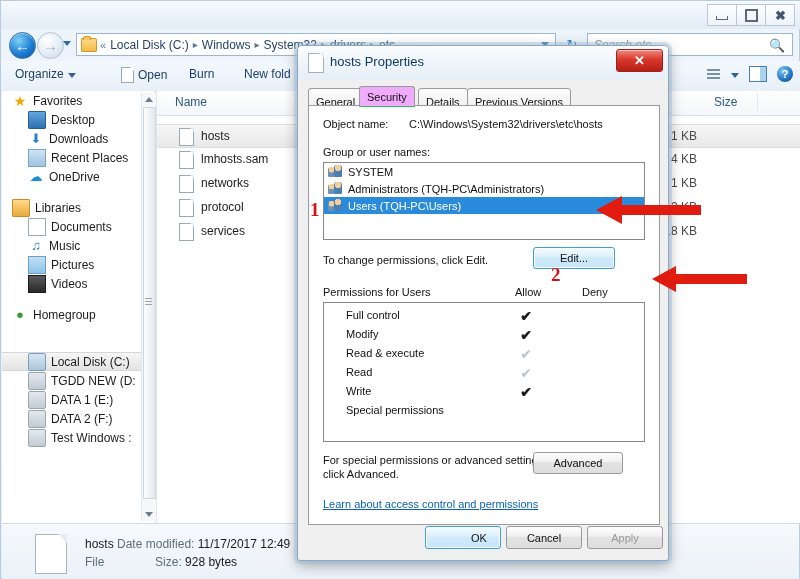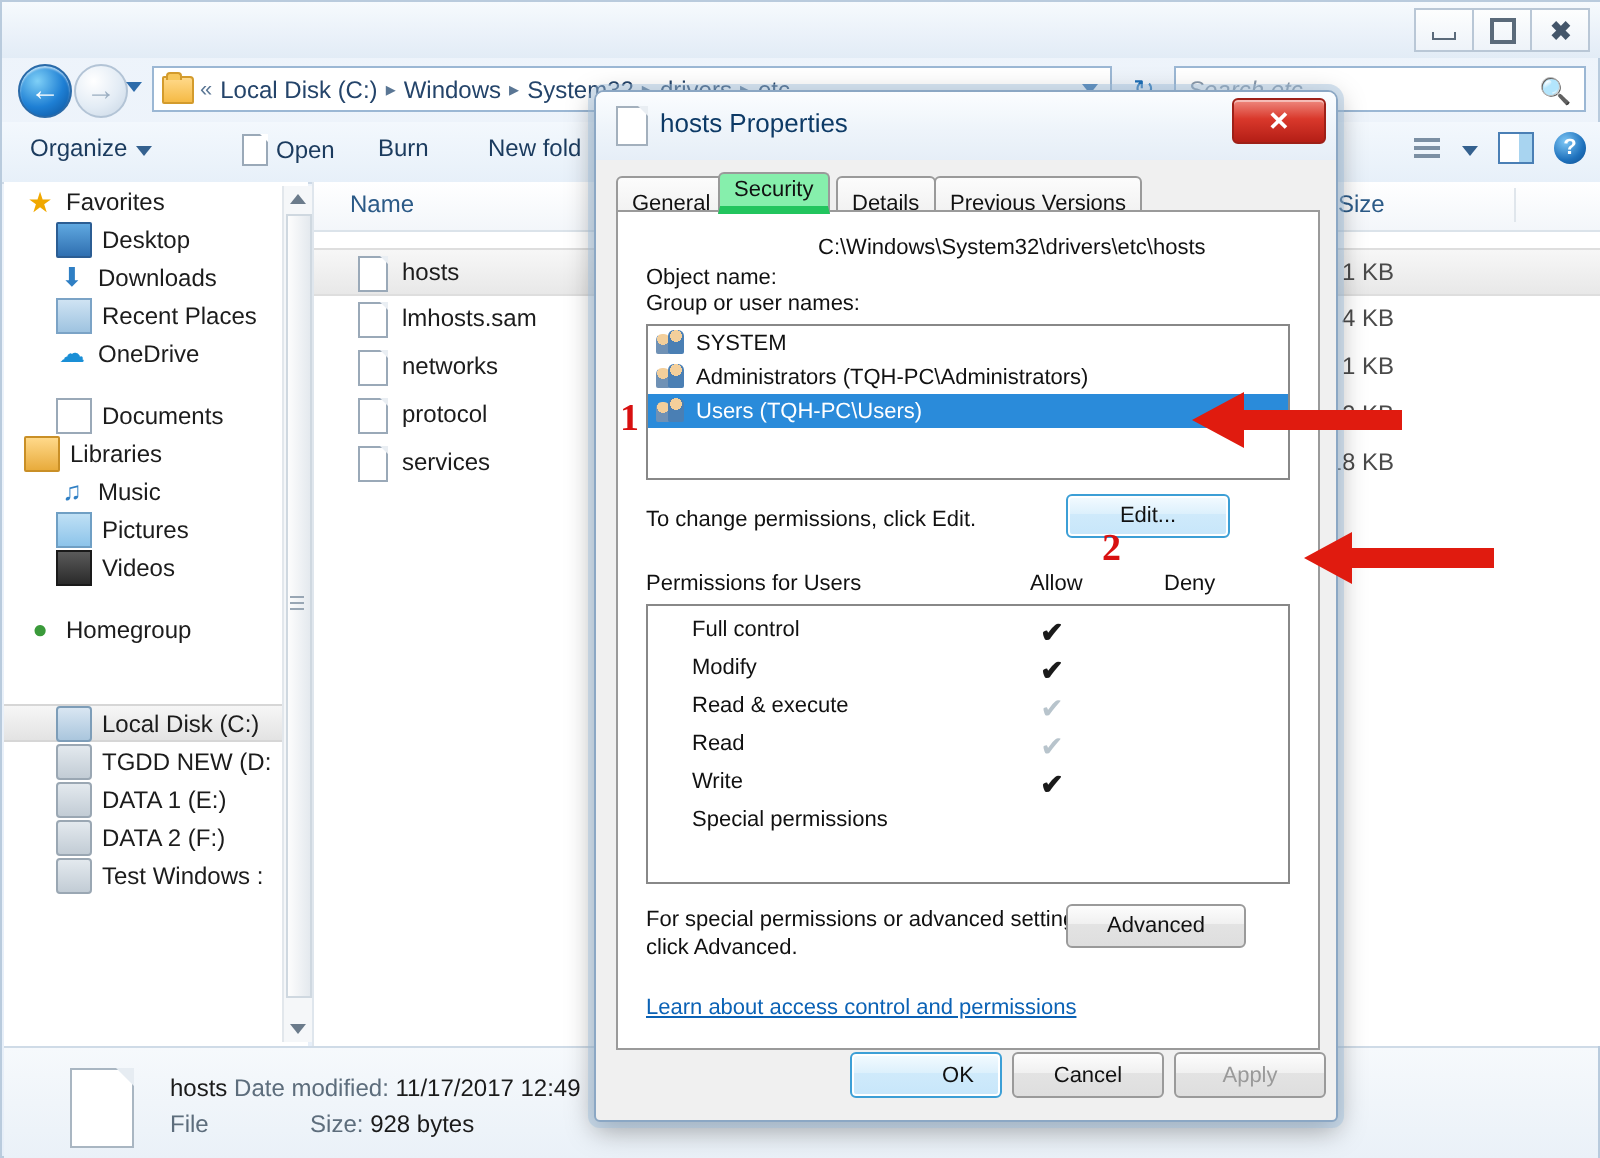"Security" .tab.active { background: #86efac -> #f0abfc; border-bottom: 4px solid #22c55e -> 1px solid #22c55e }
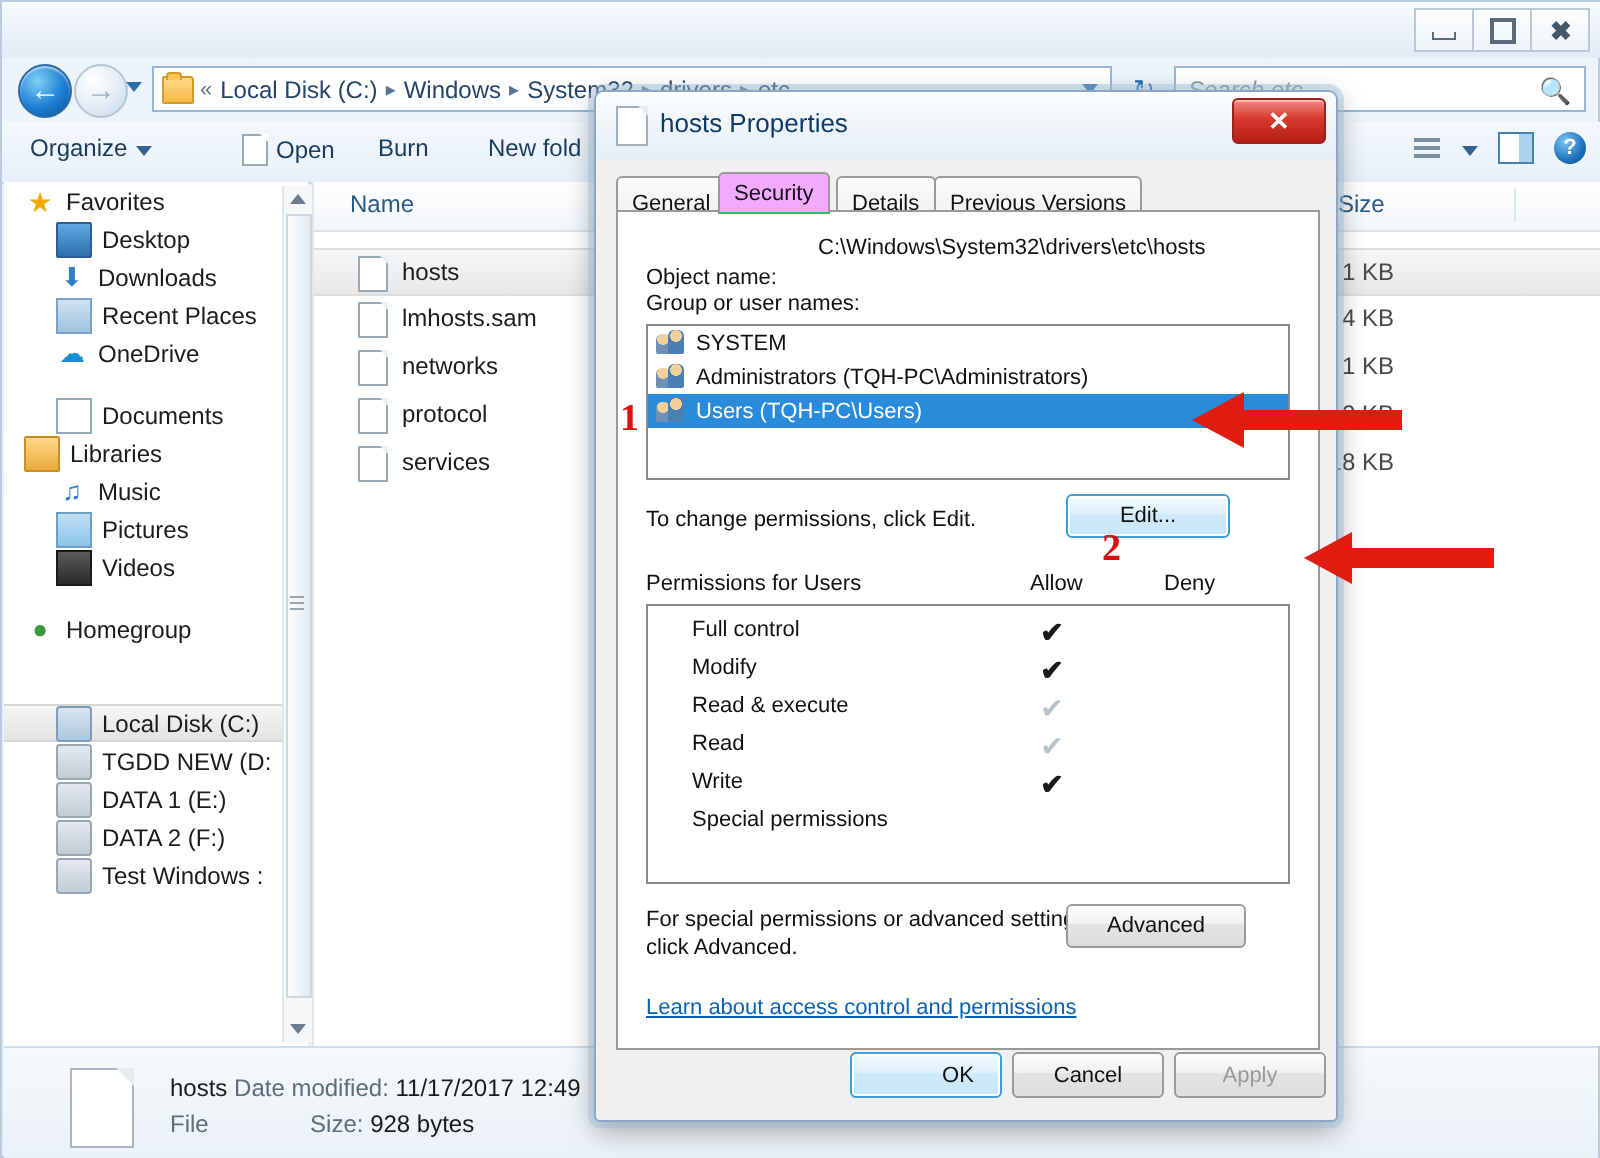"Size" div.col { padding-left: none -> 45px }
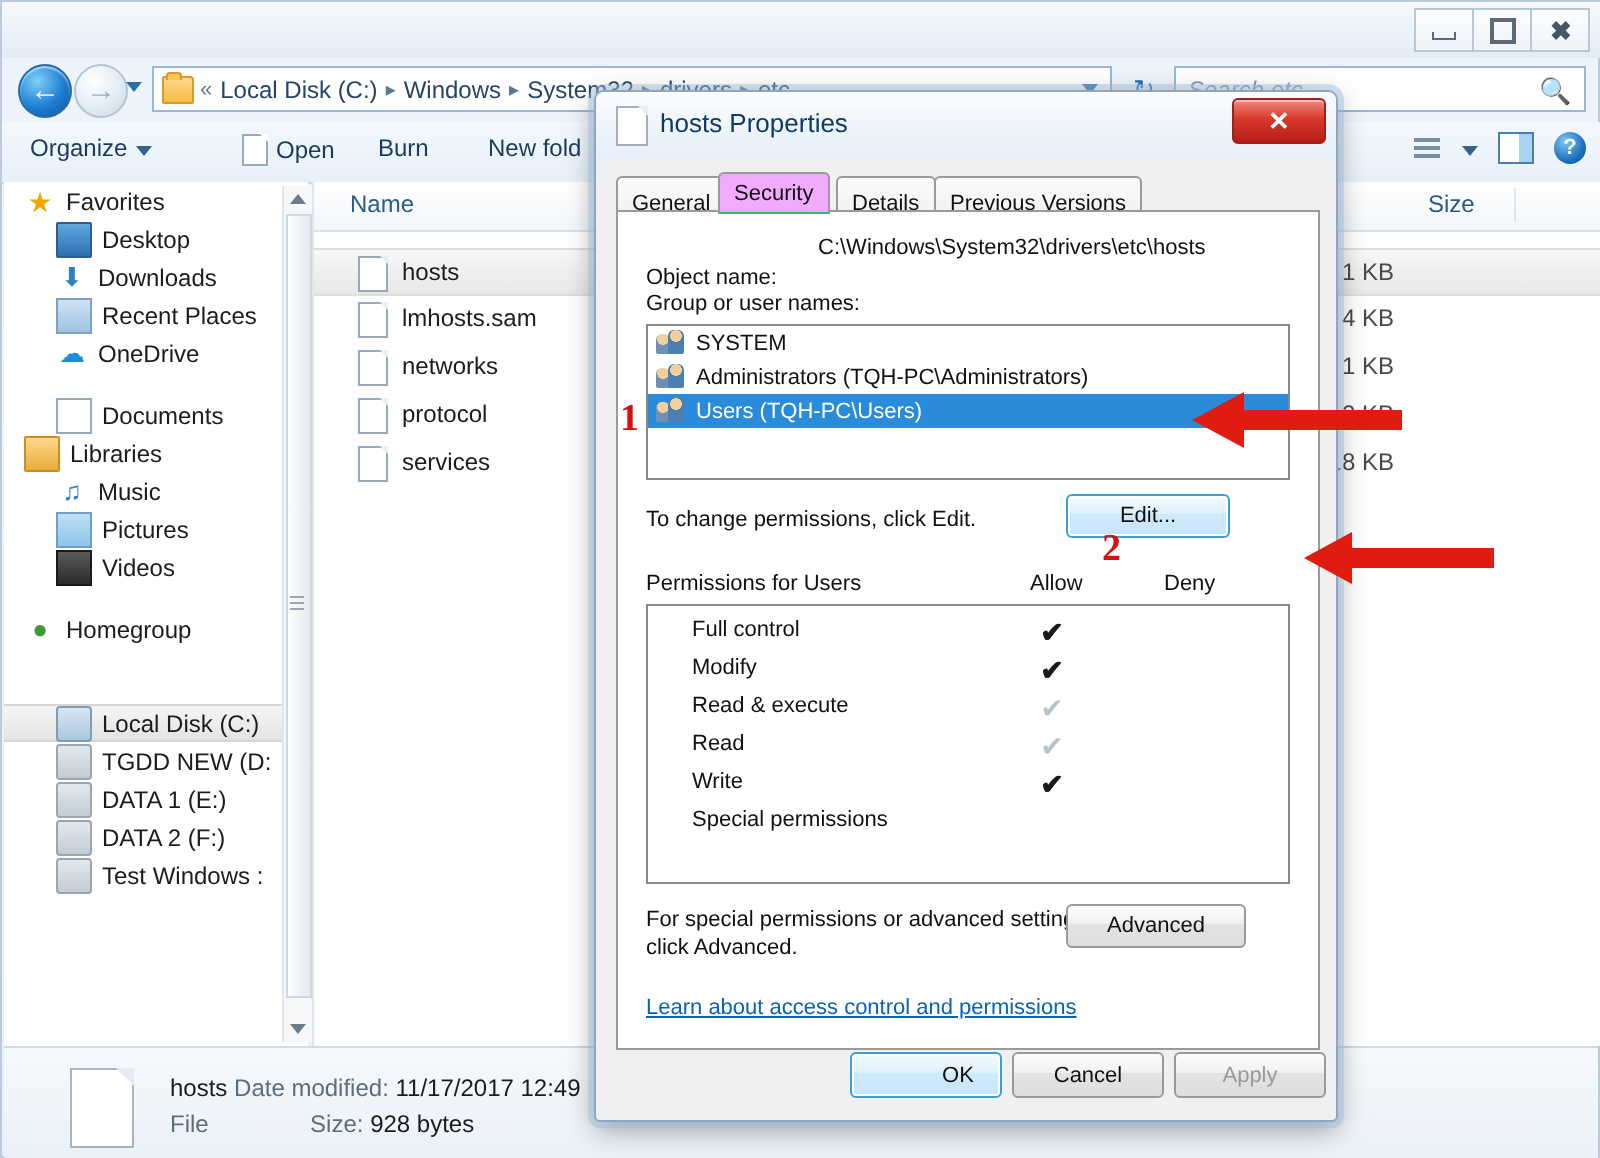"Object name:" .obj-label { margin-top: 15px -> none }
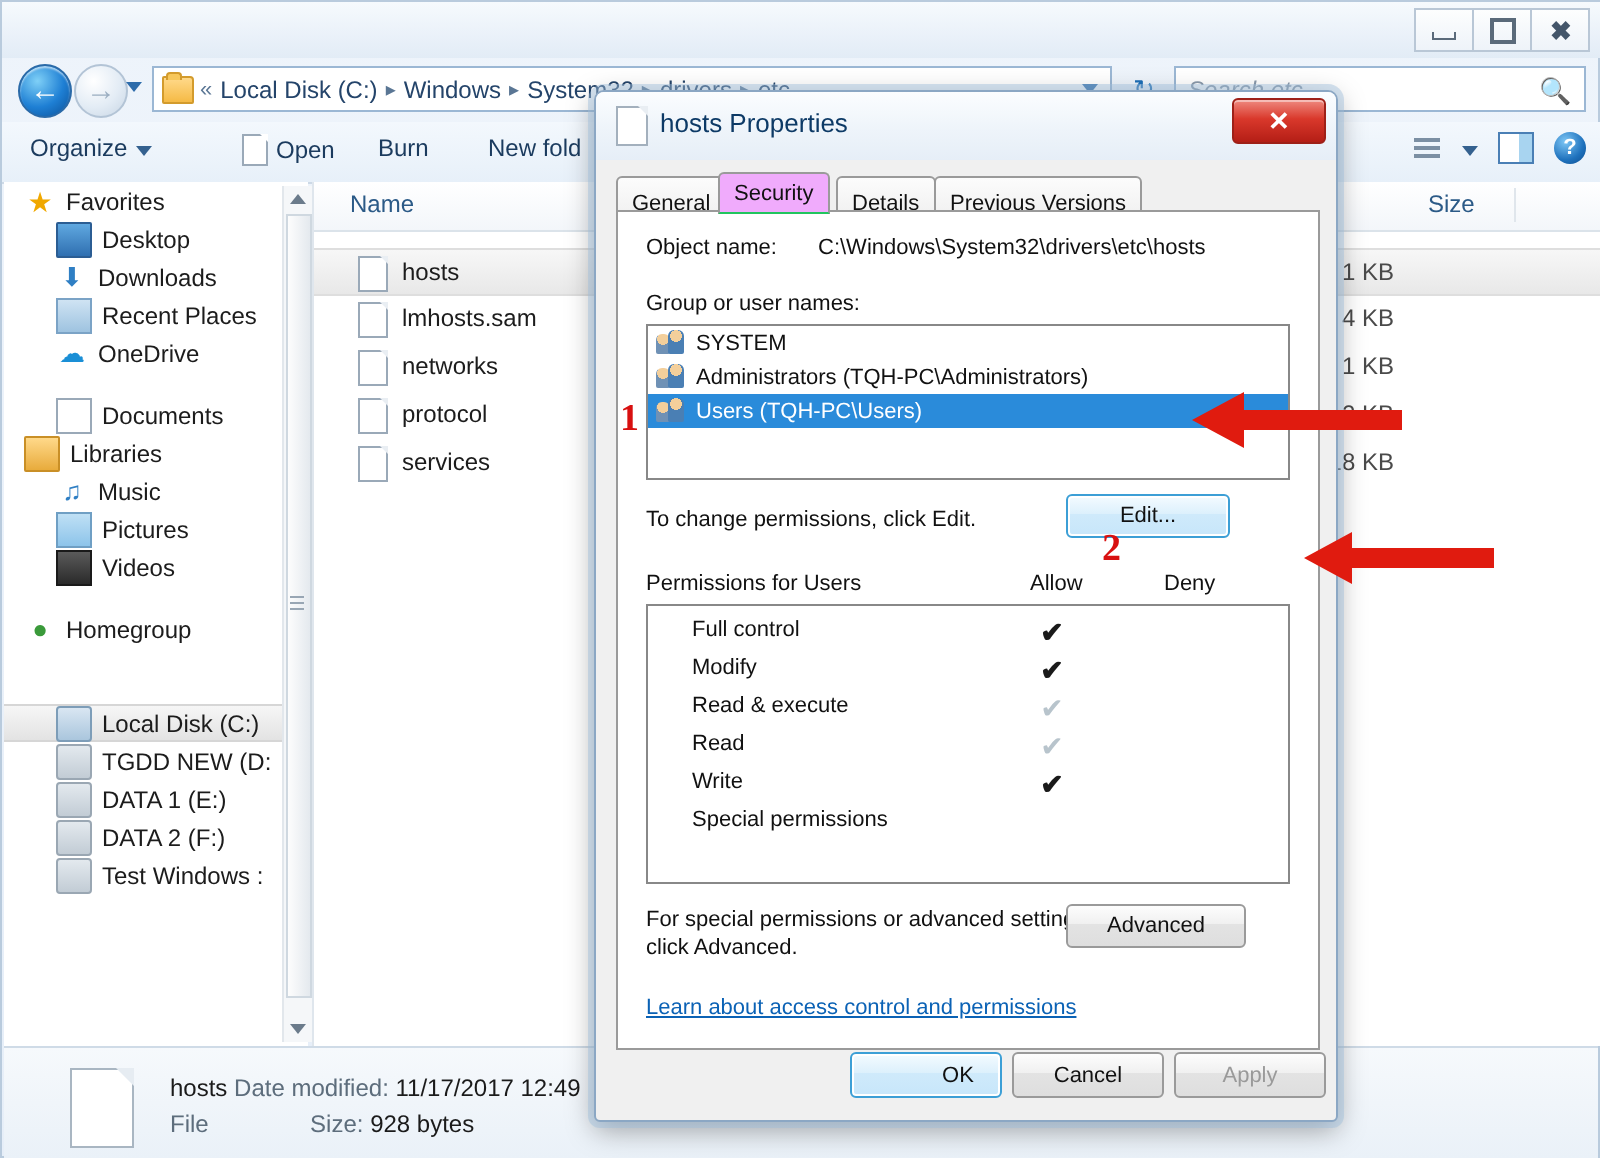"Documents" div.nav-item { order: before "Libraries" -> after "Libraries" }
